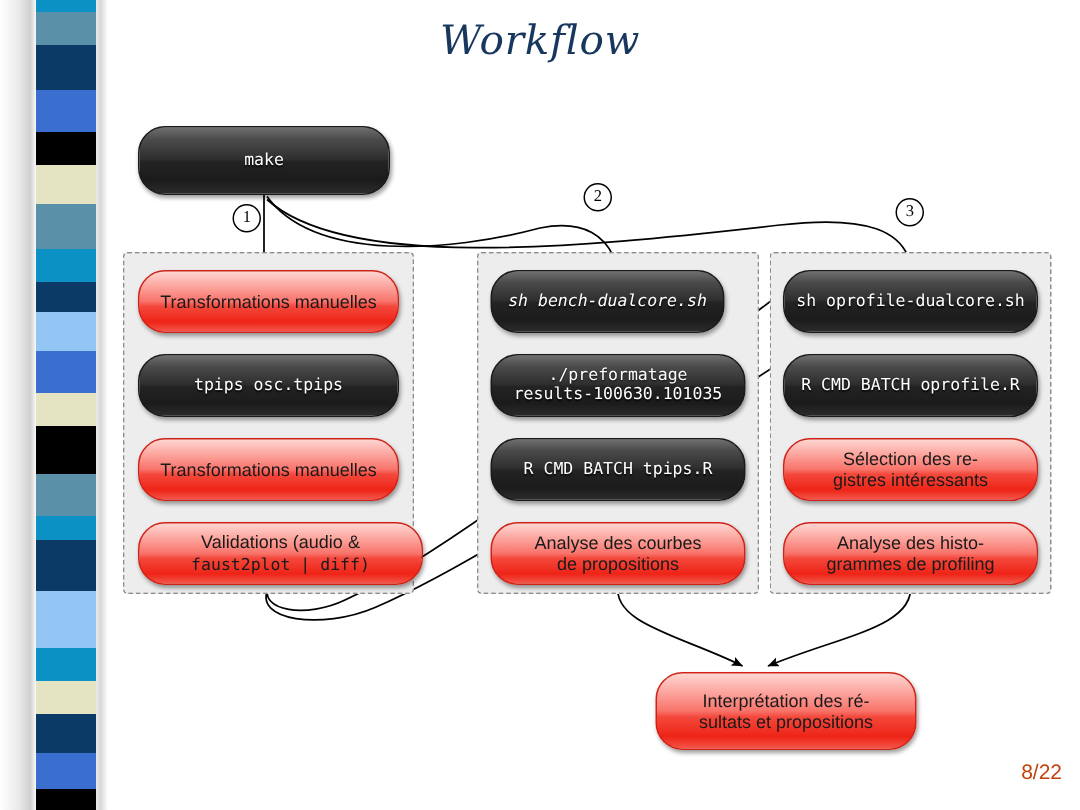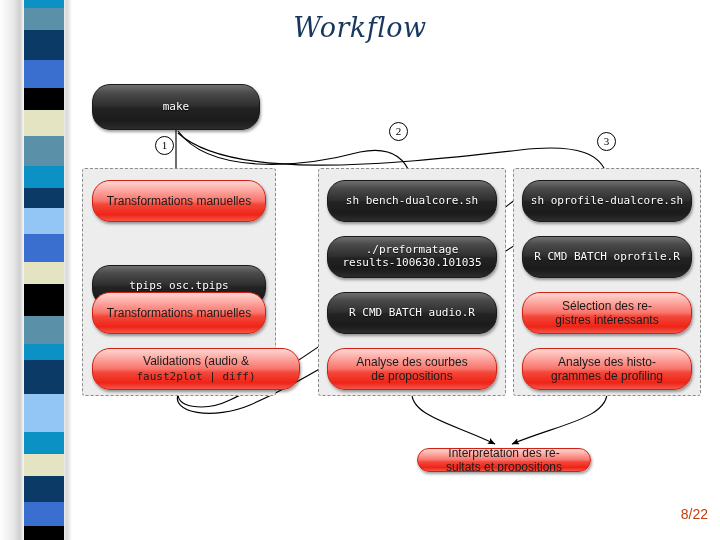"sh bench-dualcore.sh" div.node { font-style: none -> italic; width: 170px -> 156px }
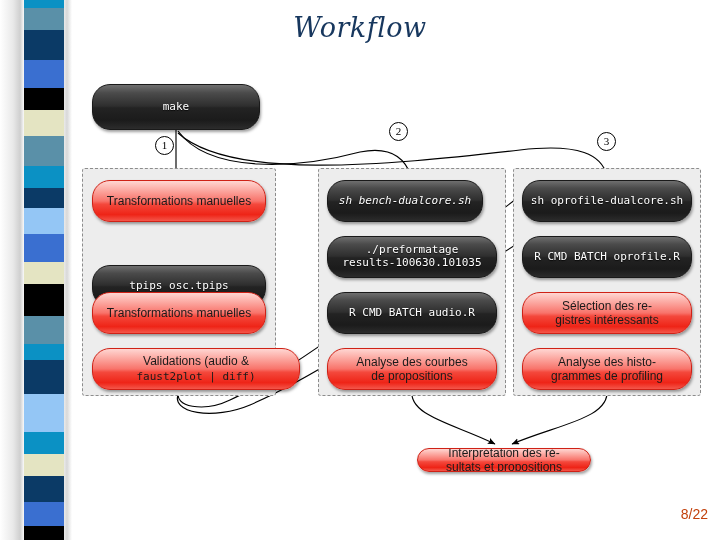"tpips osc.tpips" div.node { margin-top: 29px -> none }
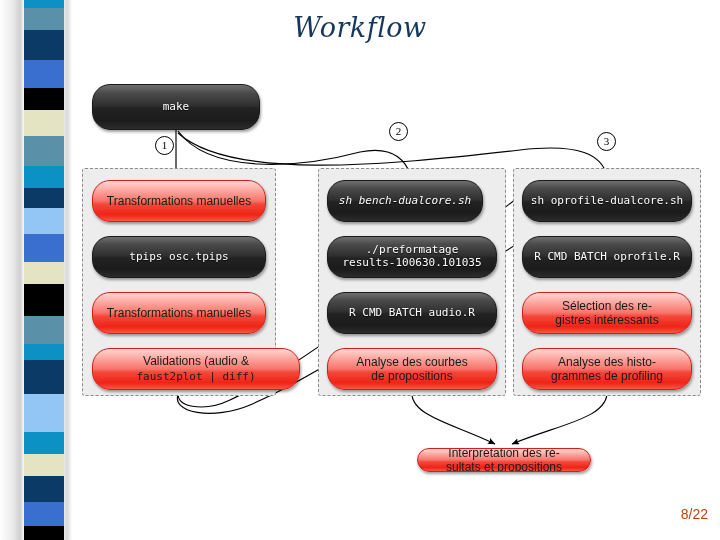"R CMD BATCH audio.R" span.label { text: audio.R -> tpips.R }
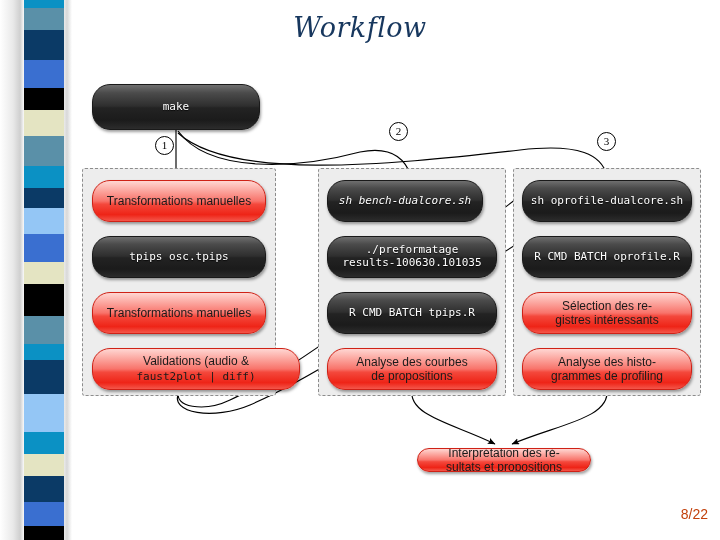"Validations (audio &" div.node { width: 208px -> 190px }
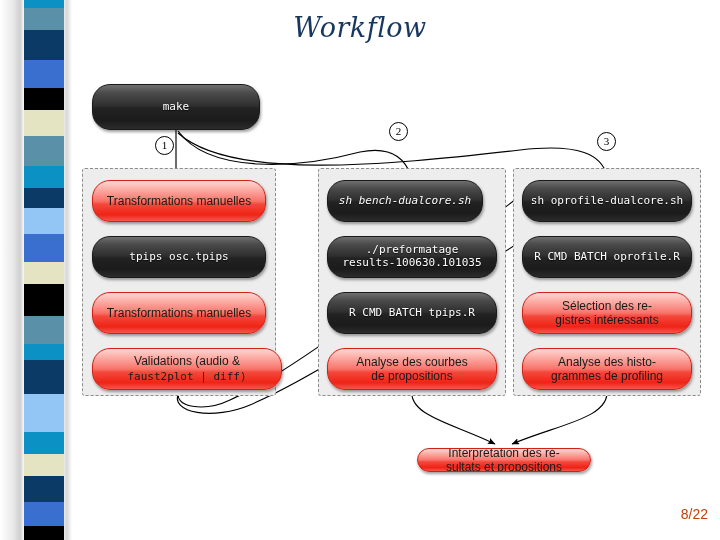"Interprétation des ré-" div.node { height: 24px -> 52px; left: 417px -> 437px }
